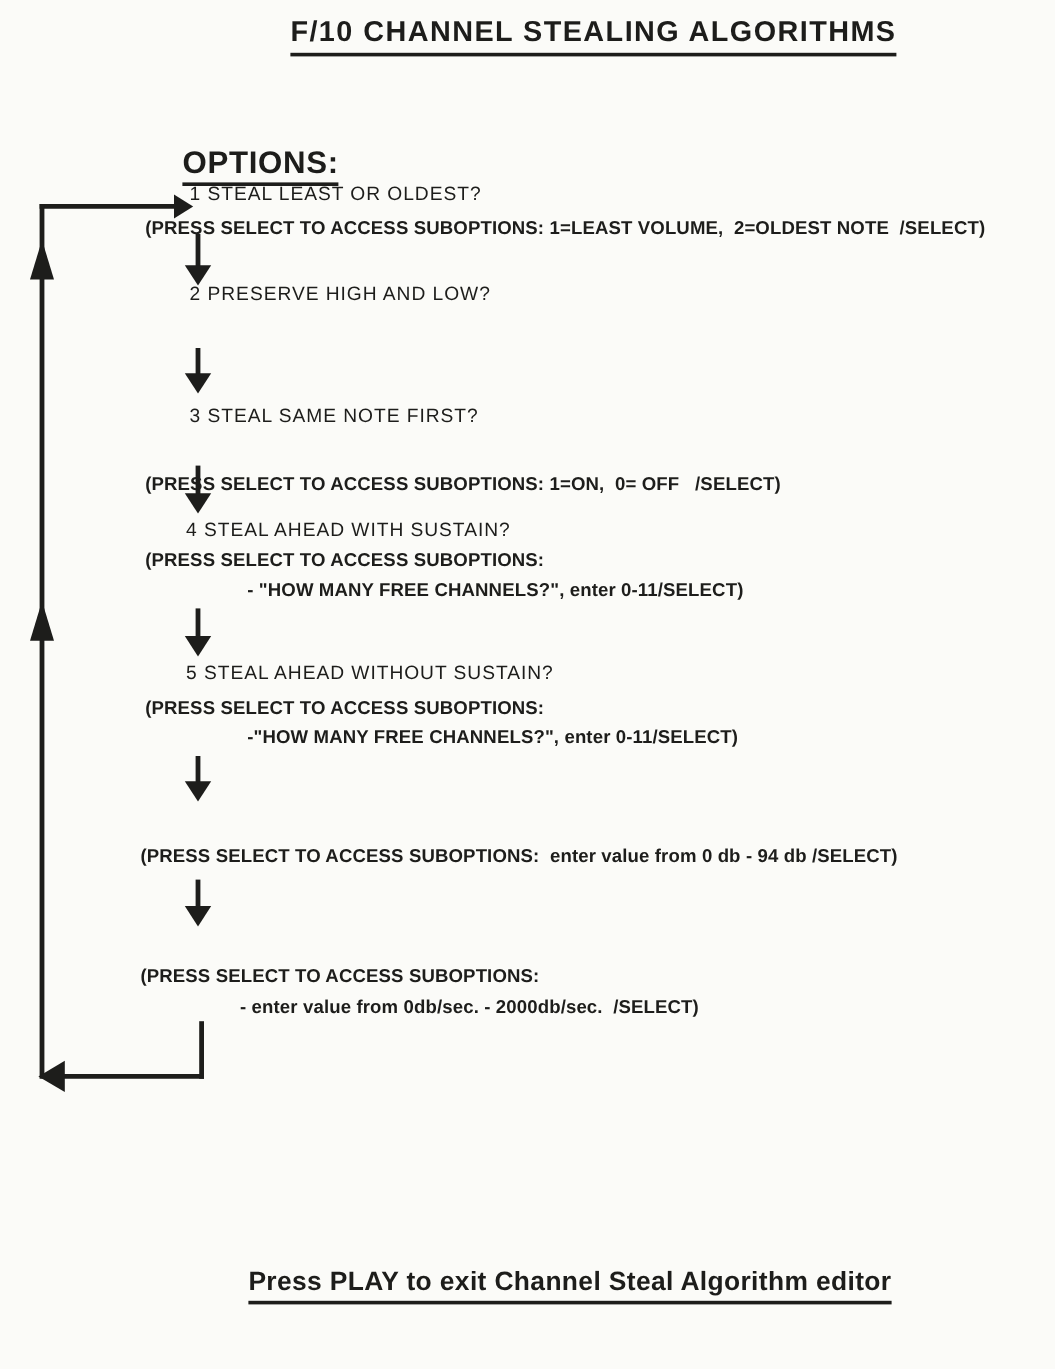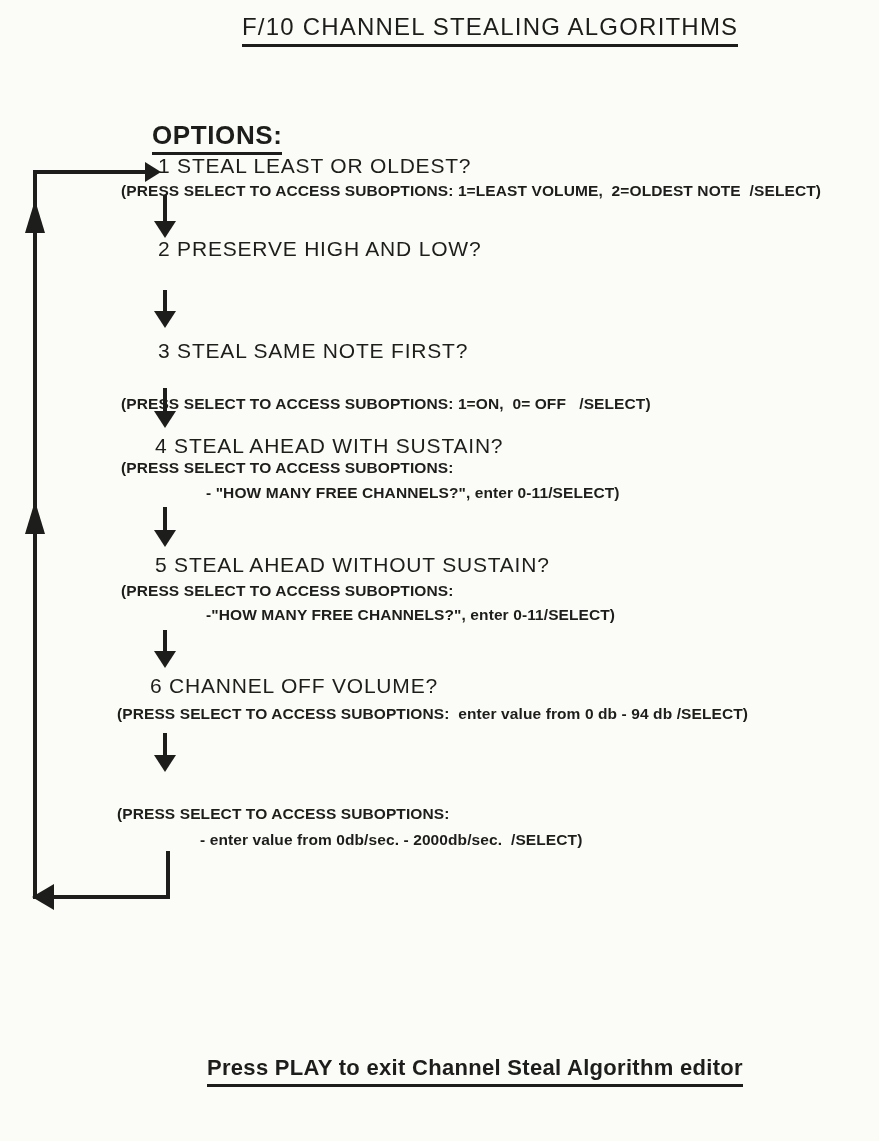"F/10 CHANNEL STEALING ALGORITHMS" .title { font-weight: normal -> bold }
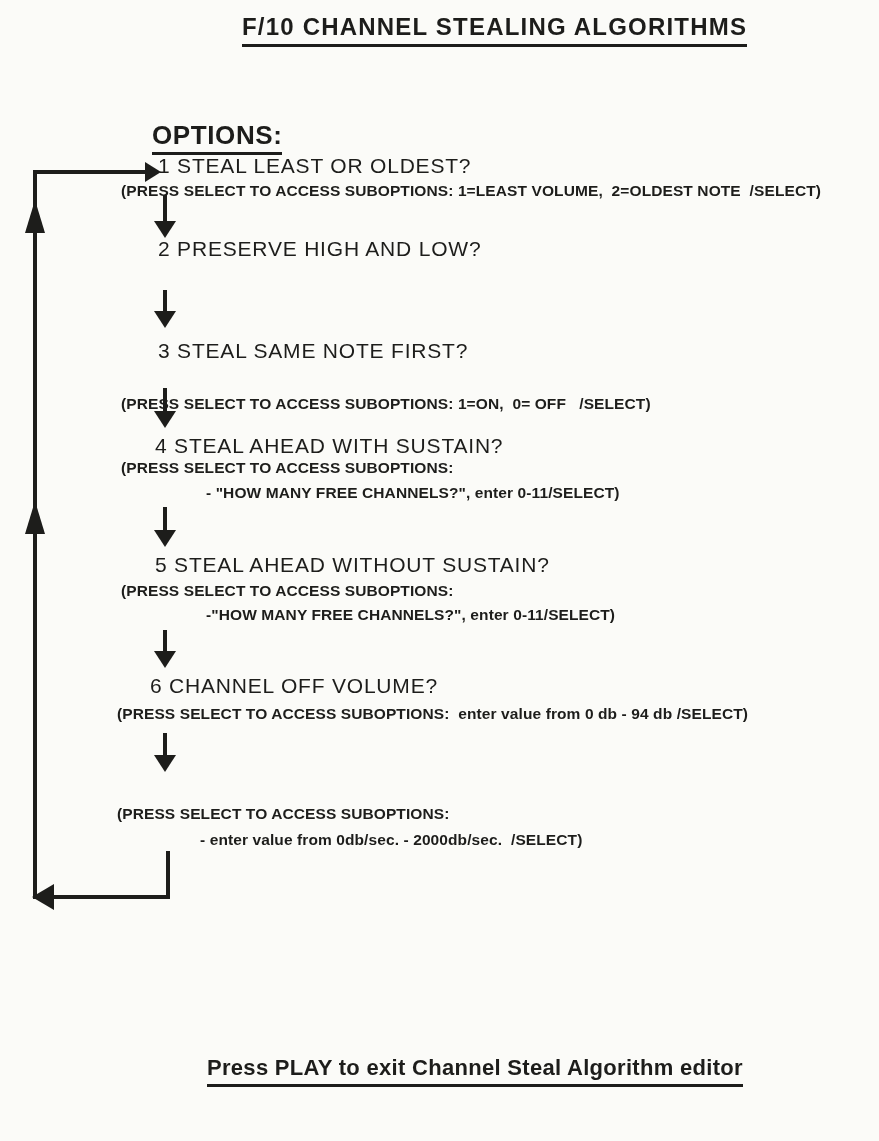"1 STEAL LEAST OR OLDEST?" .opt-label { font-size: 21px -> 16px }
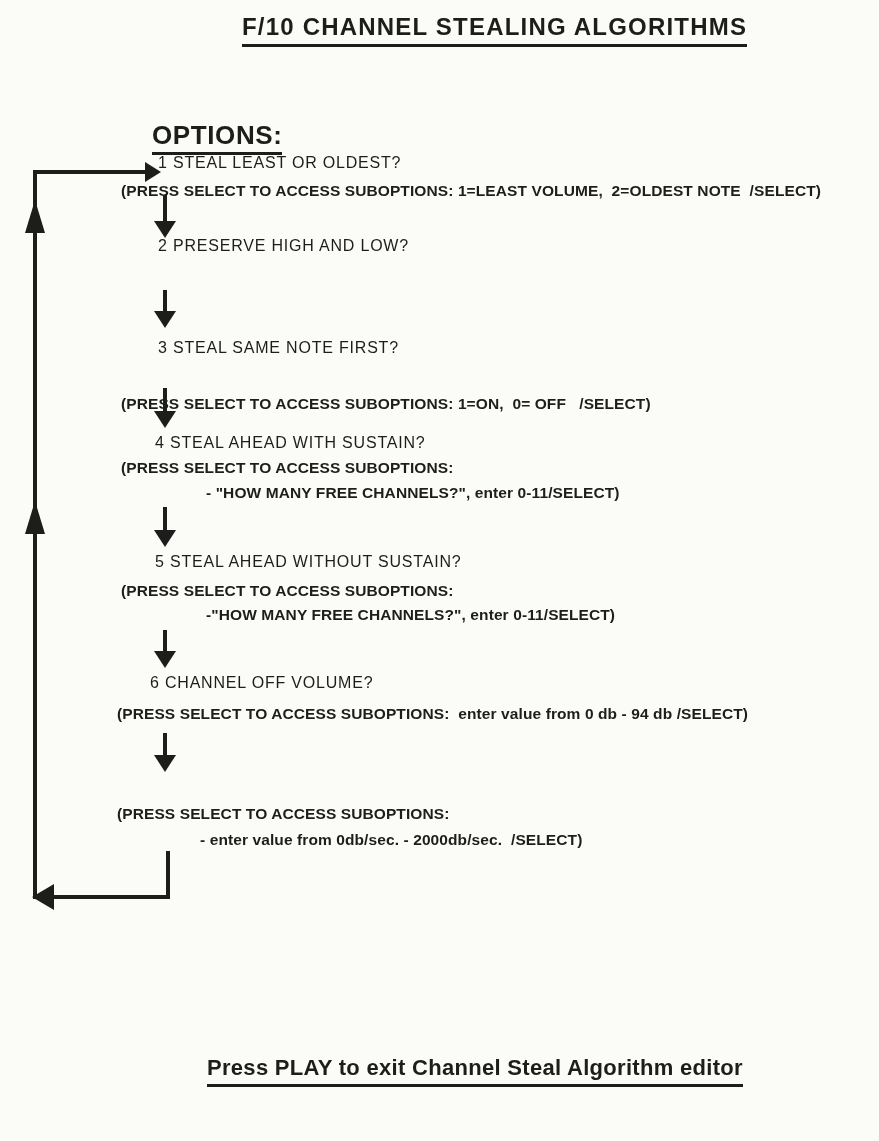"6 CHANNEL OFF VOLUME?" div.opt-label { html: <div>6 CHANNEL OFF VOLUME?</div> -> none }
